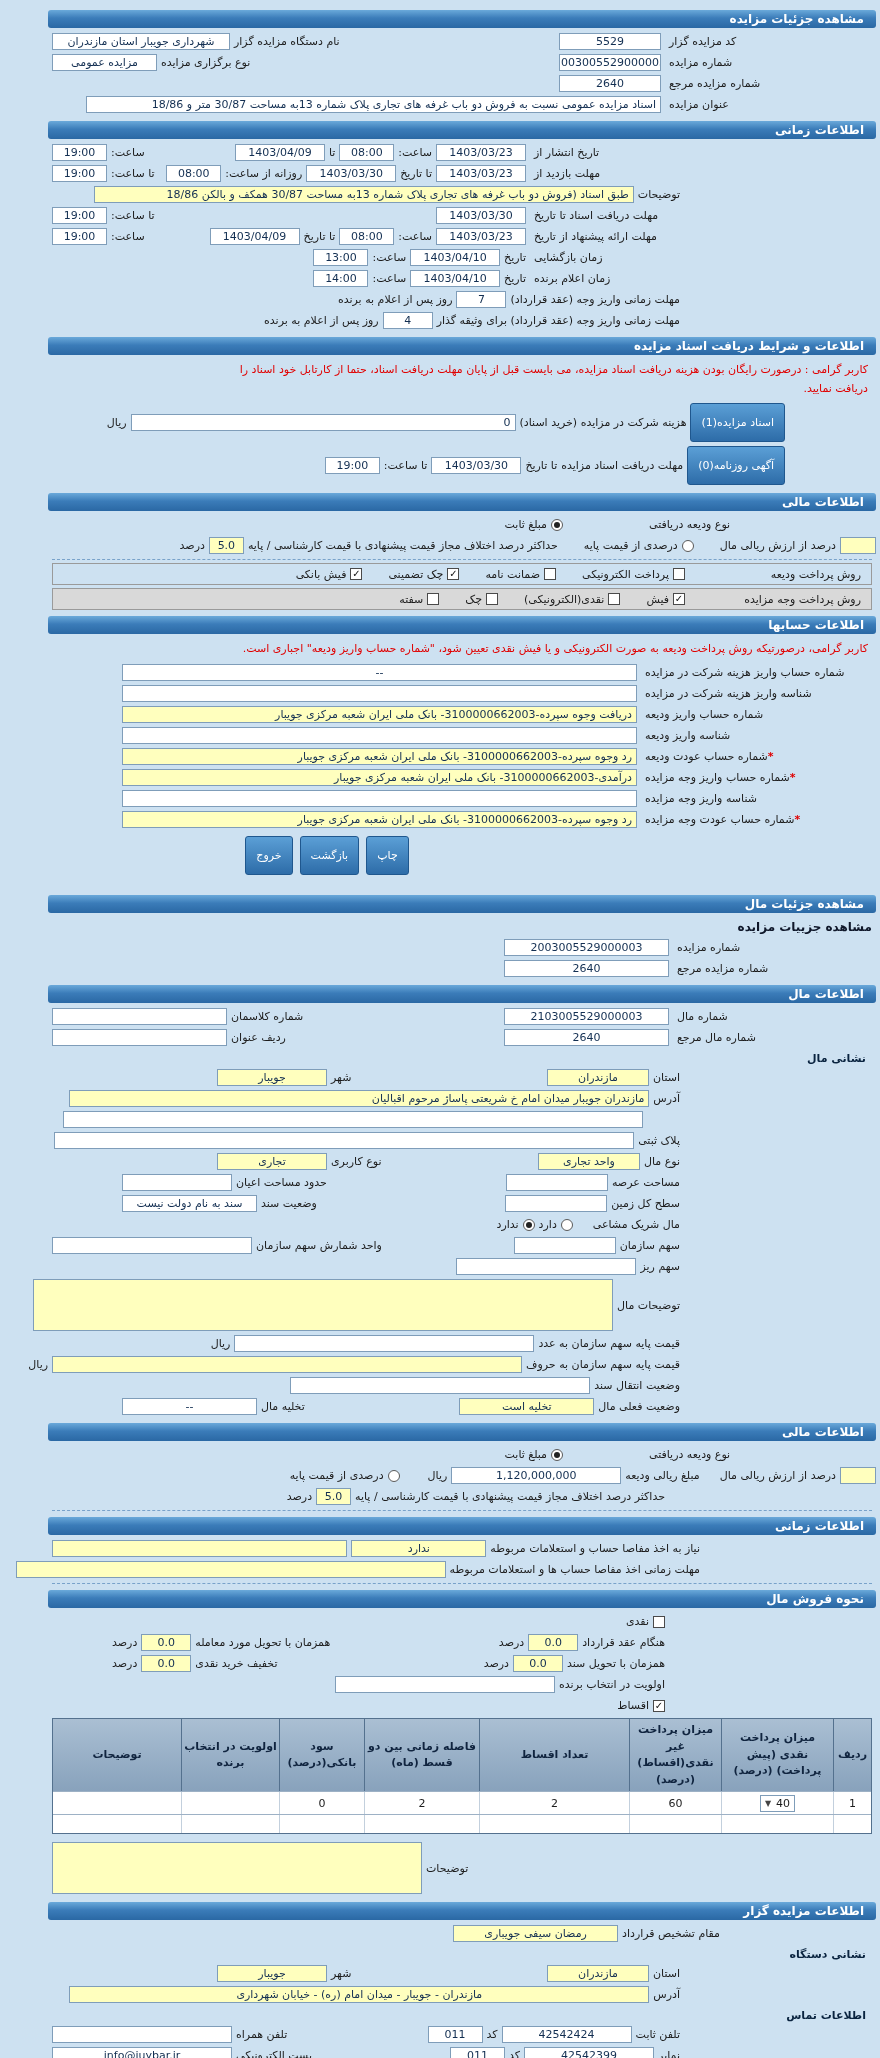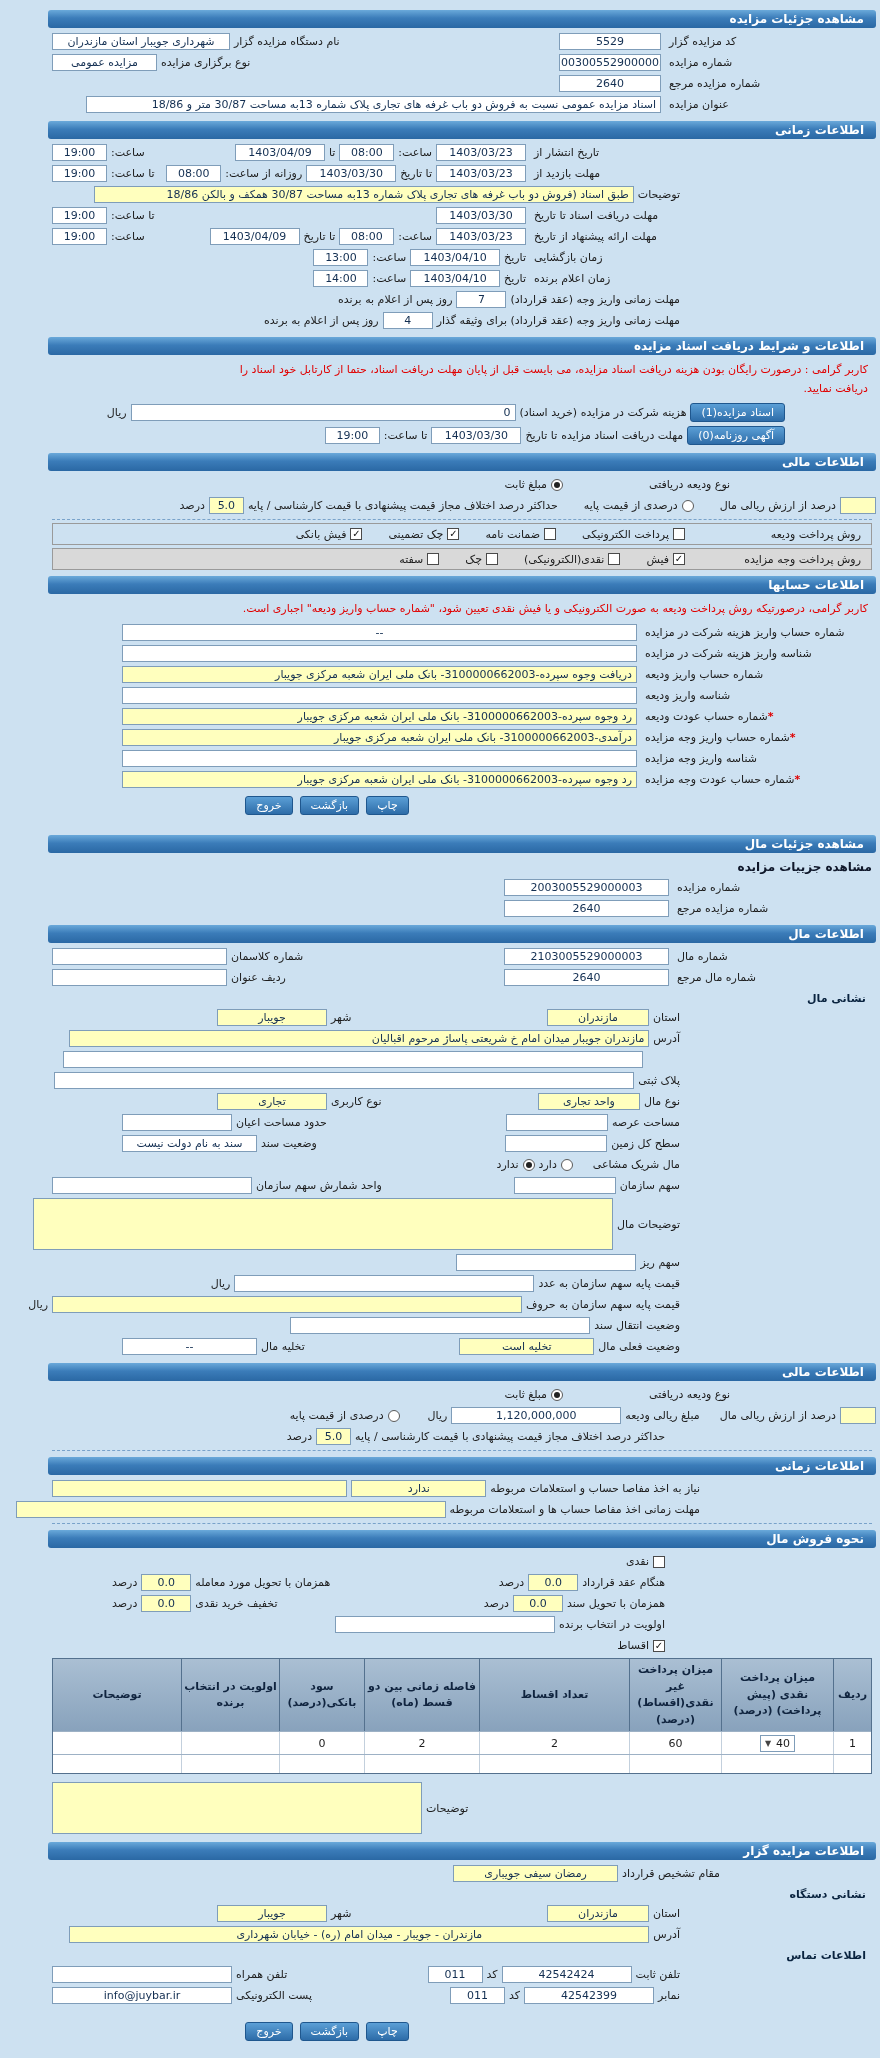"اسناد مزایده(1)" .btn { padding: 2px 10px -> 12px 10px }
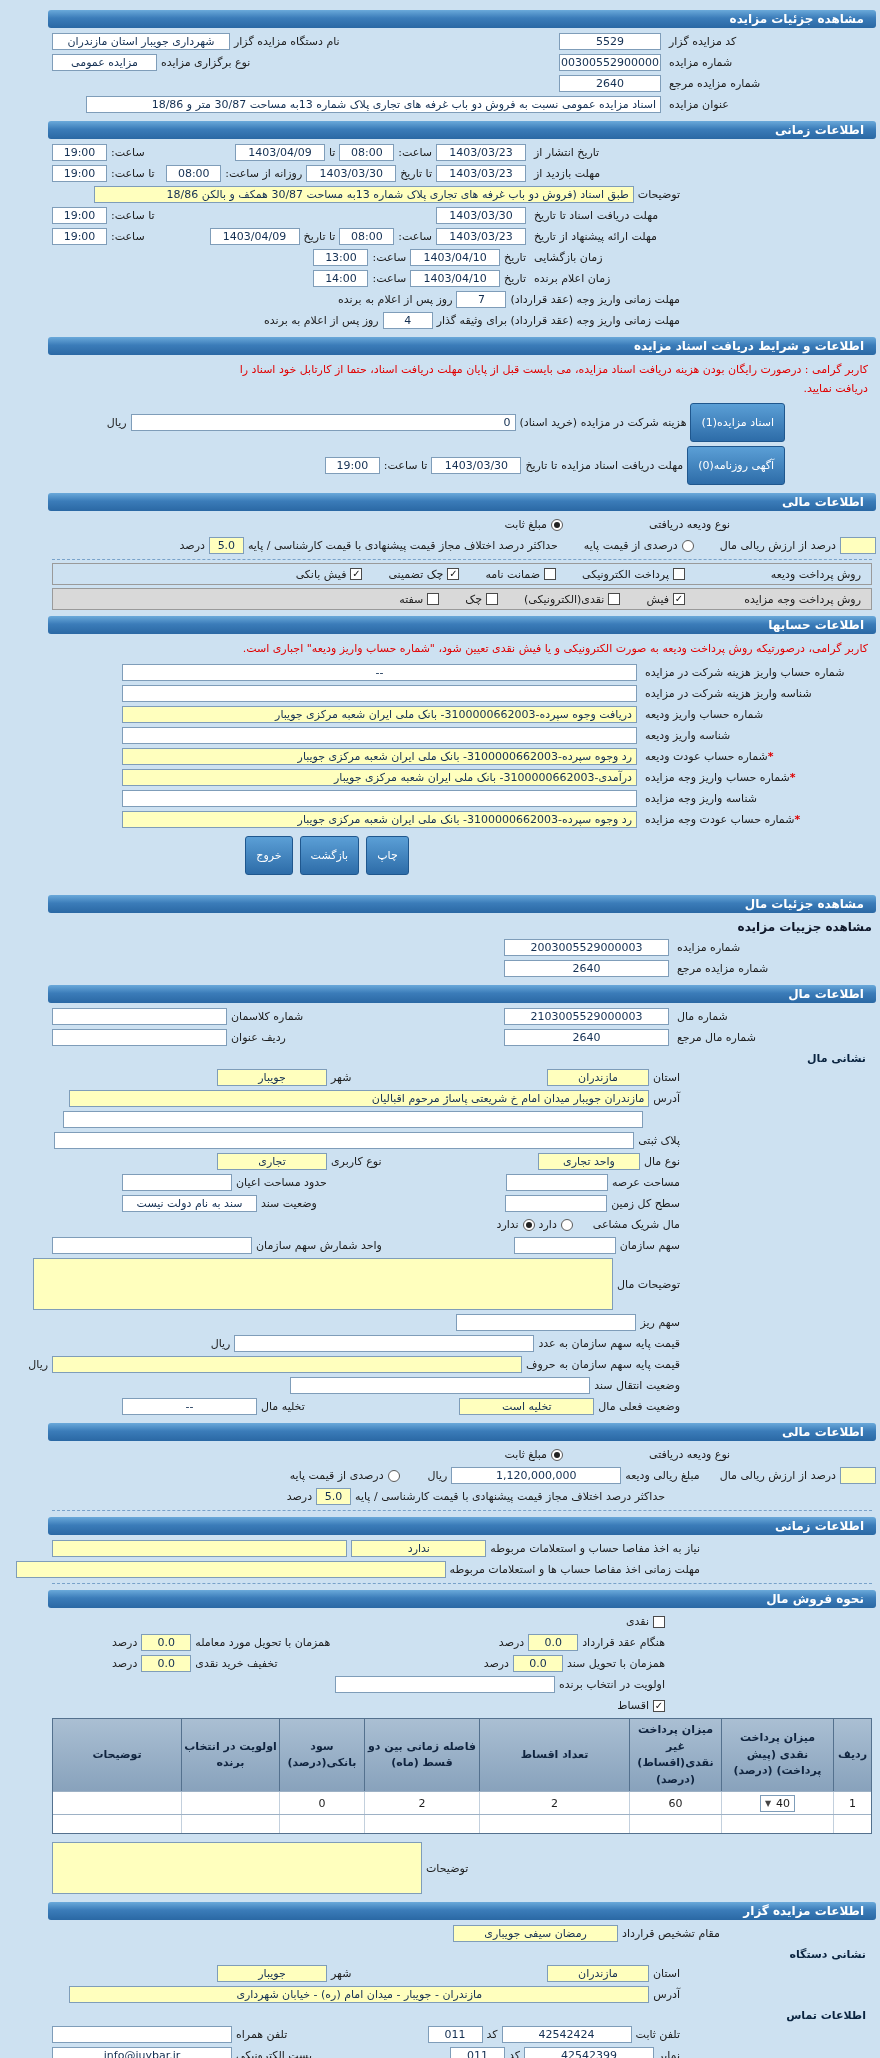"توضیحات مال" div.row { order: before "سهم ریز" -> after "سهم ریز" }
